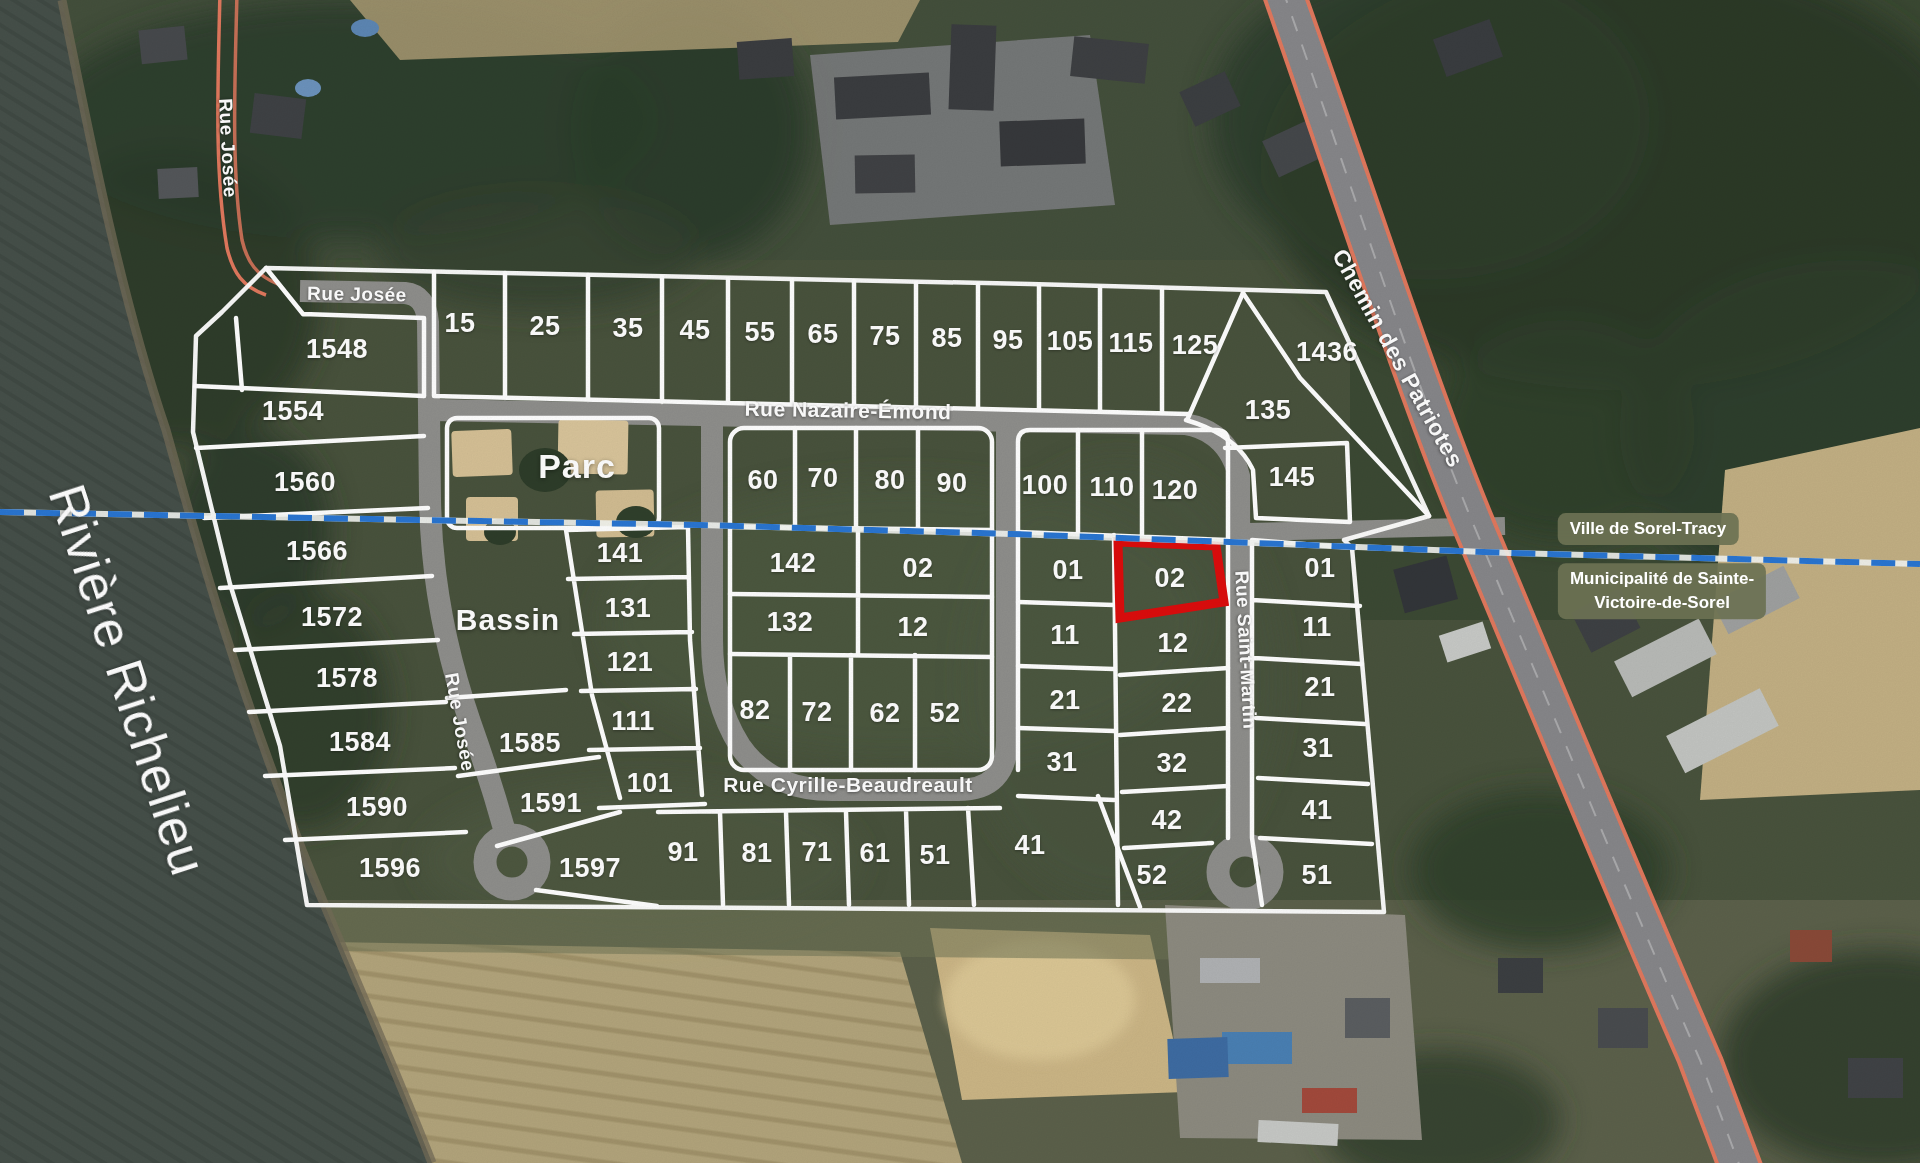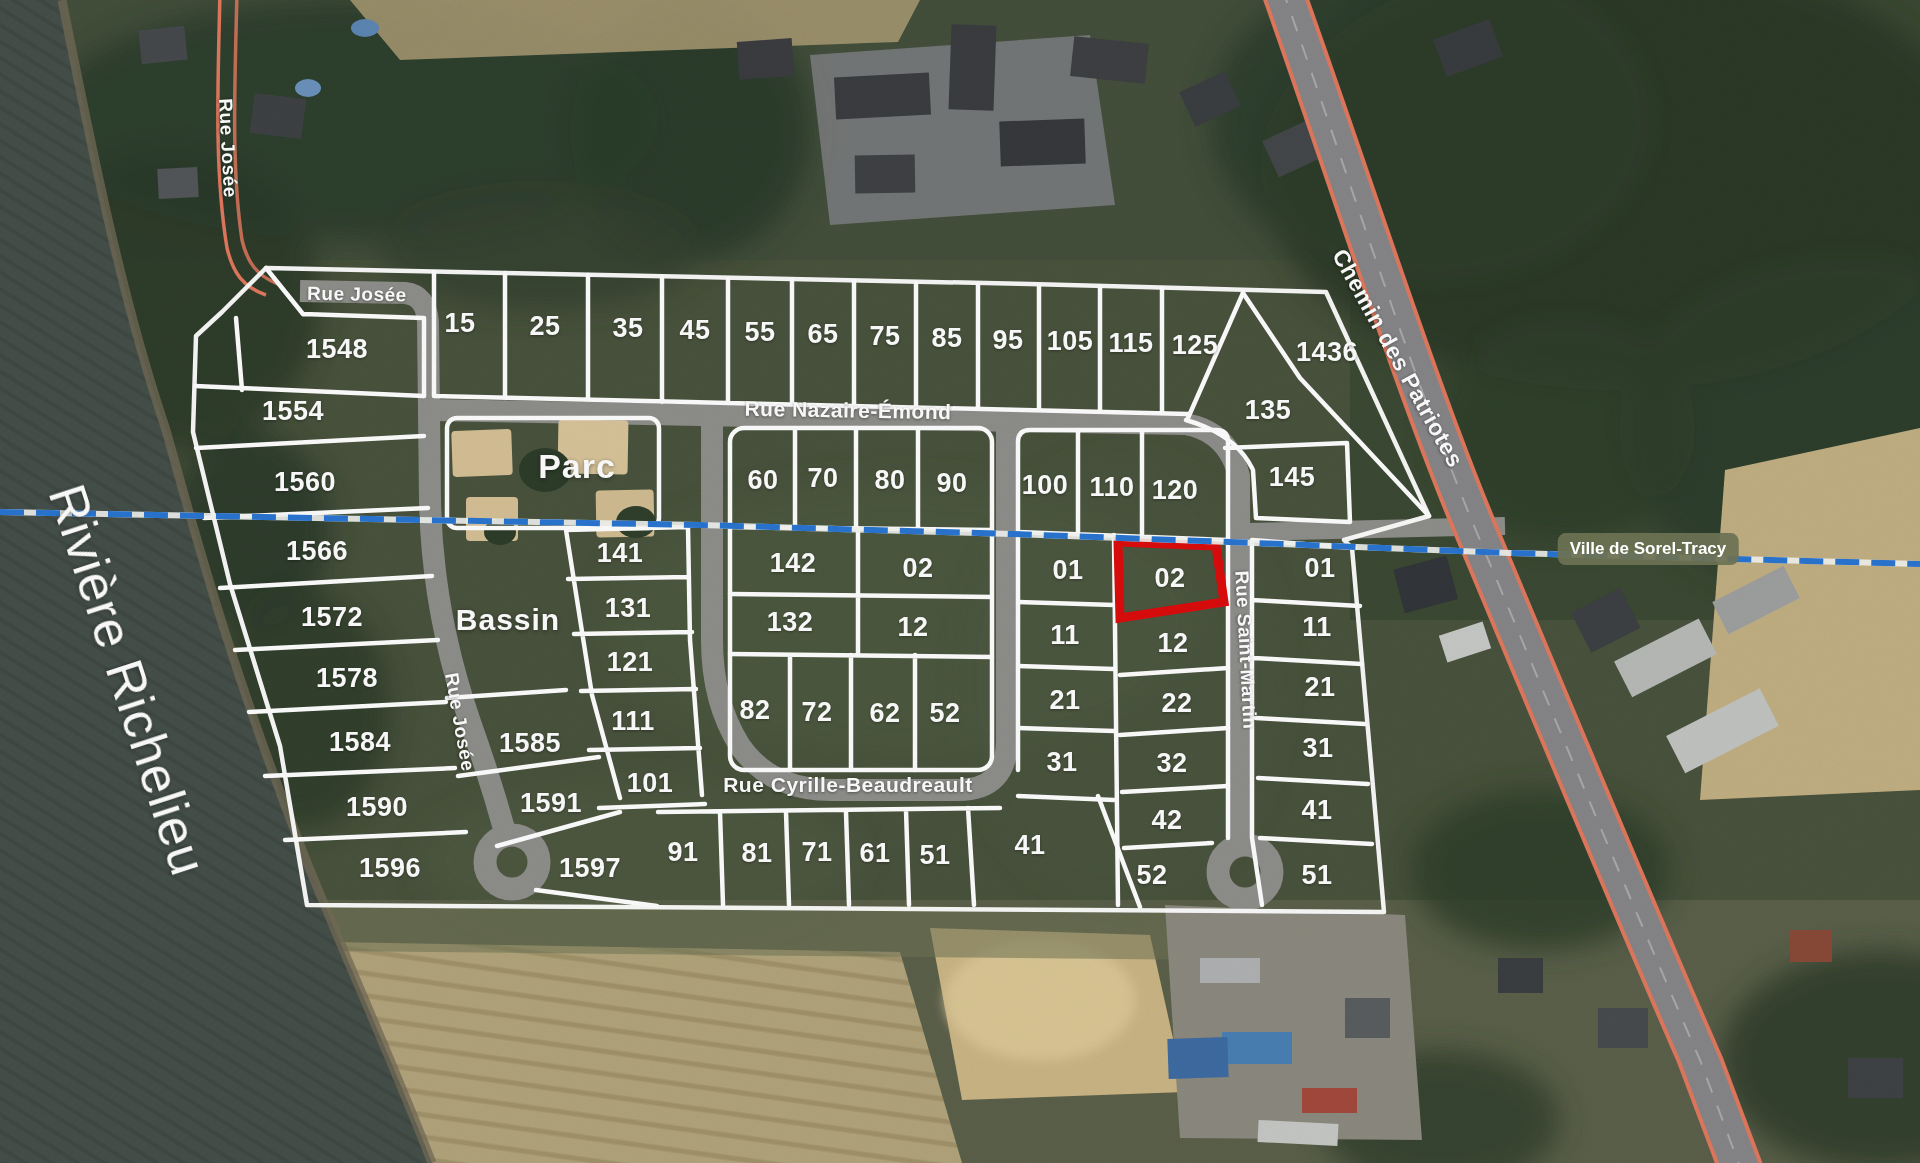"Ville de Sorel-Tracy" .badge { margin-top: 20px -> none }
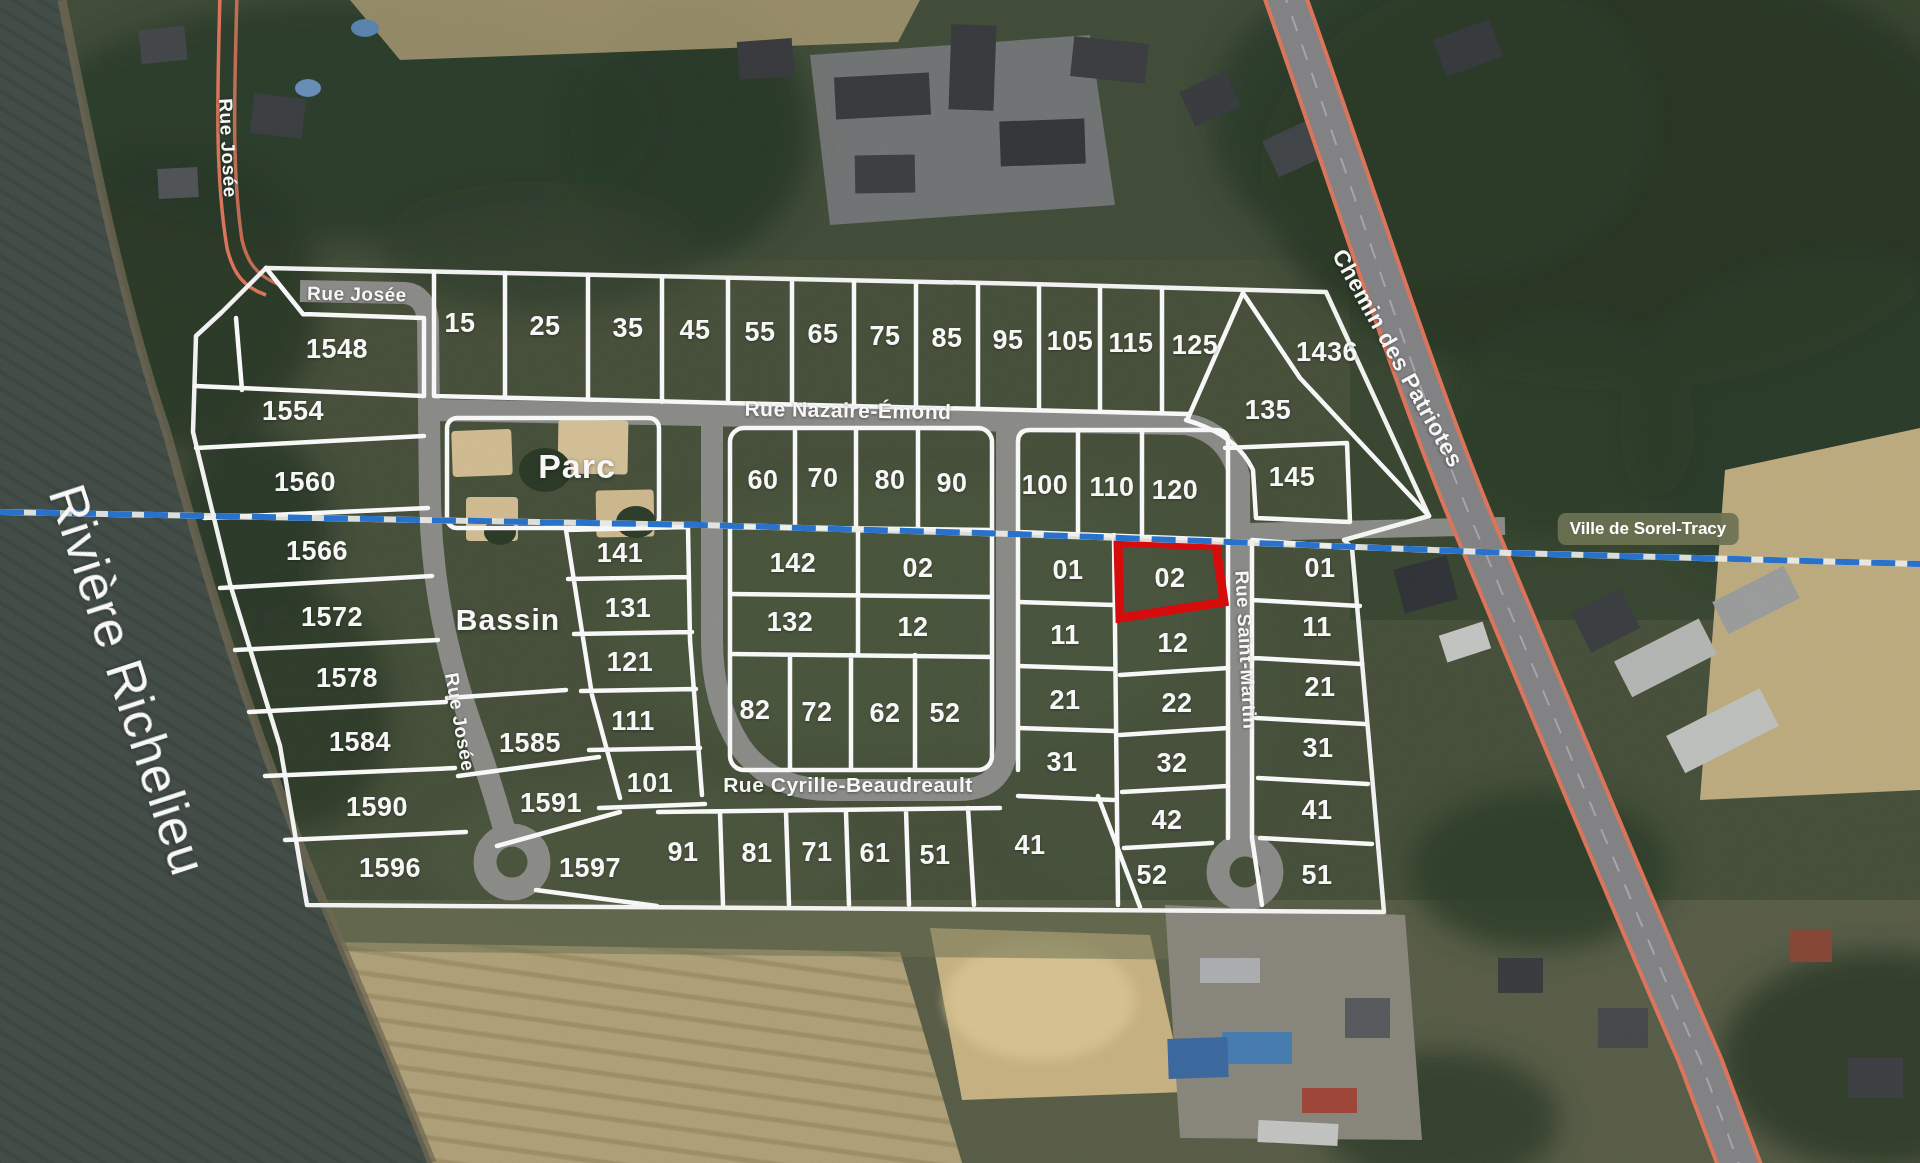"Municipalité de Sainte-" div.badge { html: none -> <div> <span>Municipalité de Sainte-</span> <span>Victoire-de-Sorel</span> </div> }
